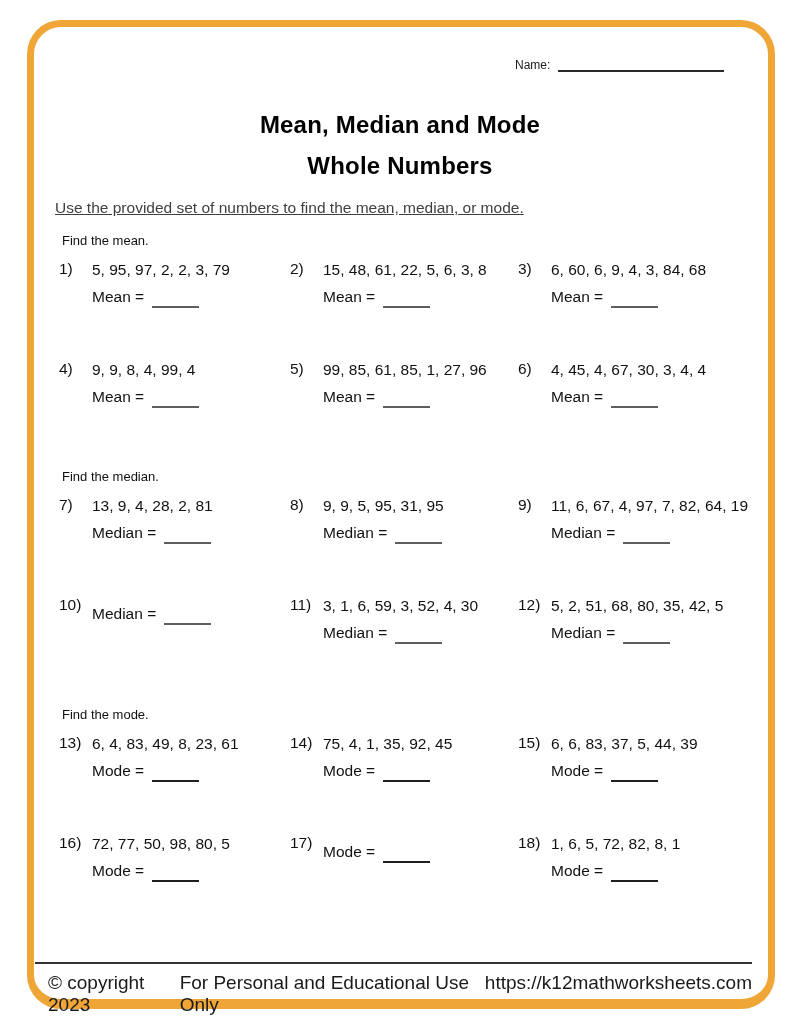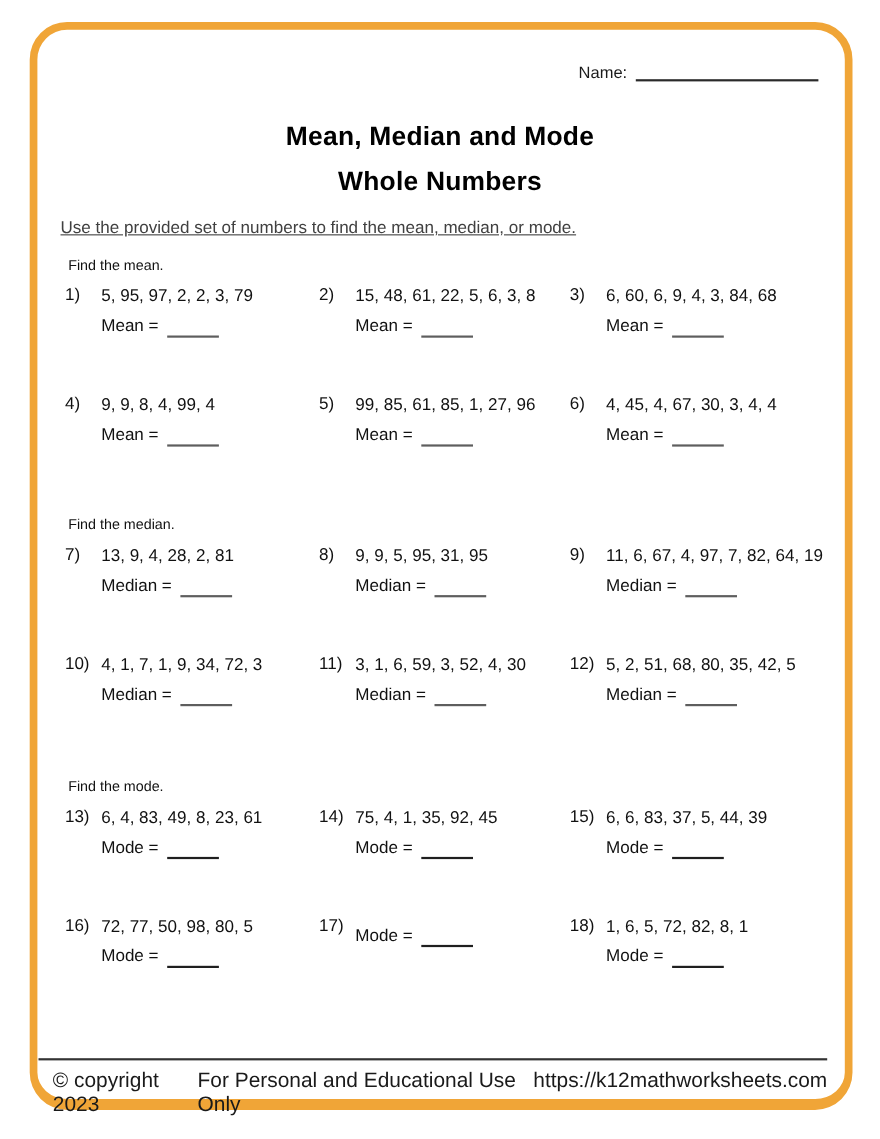"Name:" .name-row { font-size: 15px -> 12px; margin-left: 11px -> none }
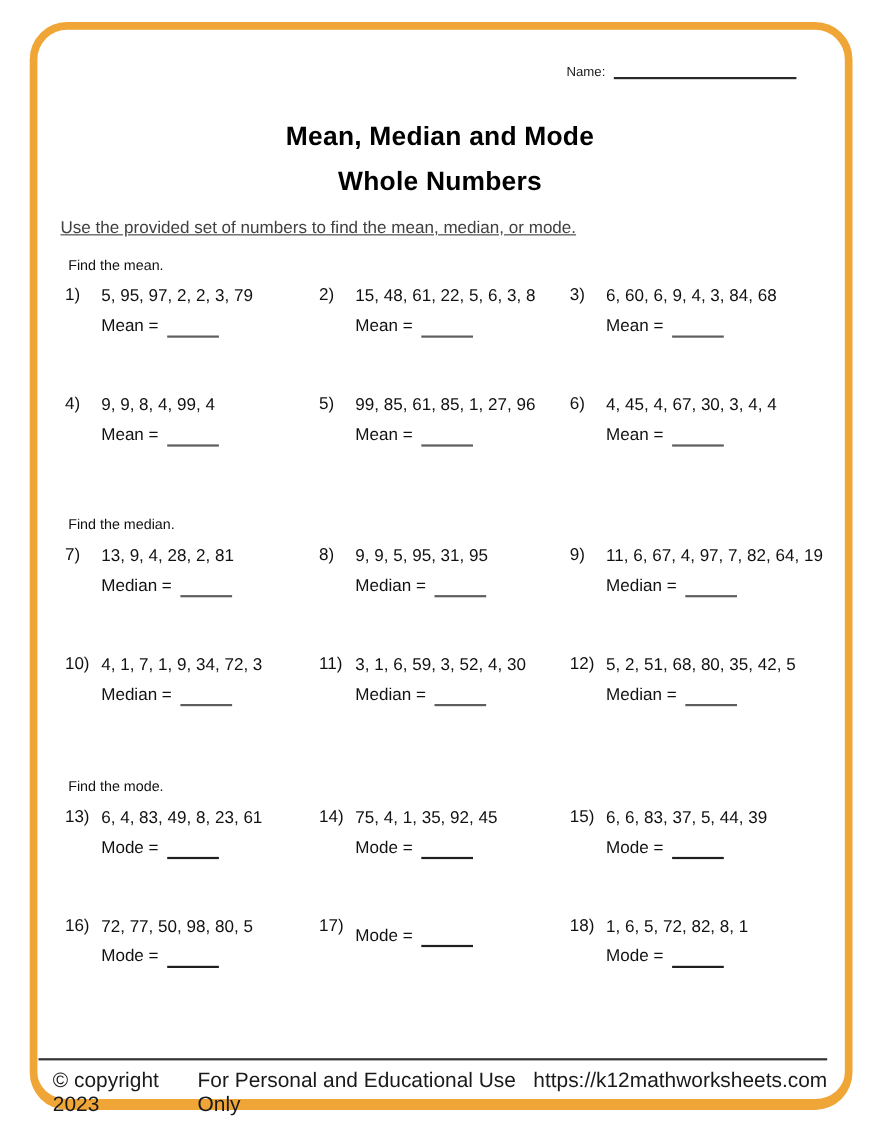"4, 1, 7, 1, 9," div.pnumbers { html: <div>4, 1, 7, 1, 9, 34, 72, 3</div> -> none }
